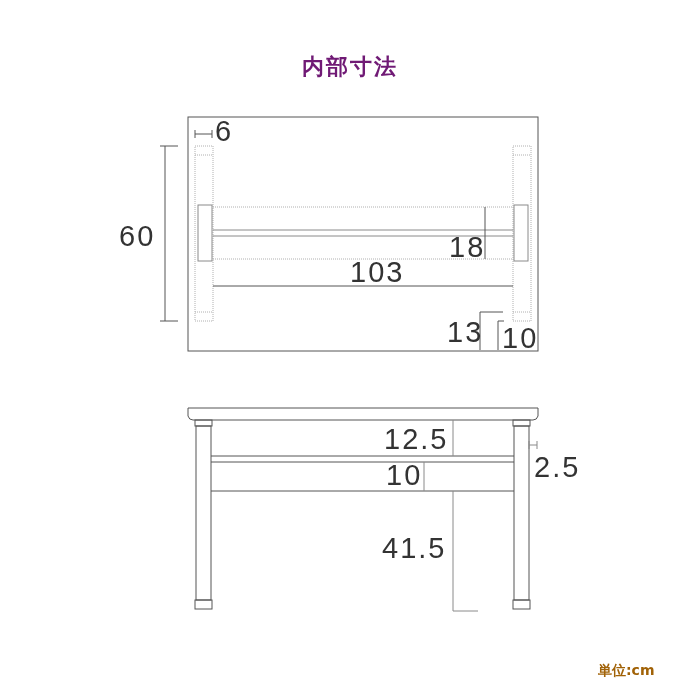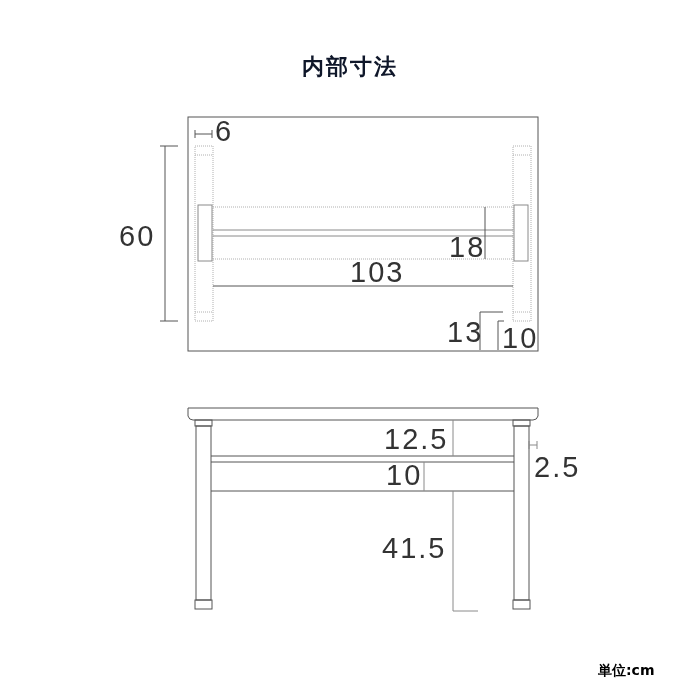"内部寸法" .title { color: #0f172a -> #701a75 }
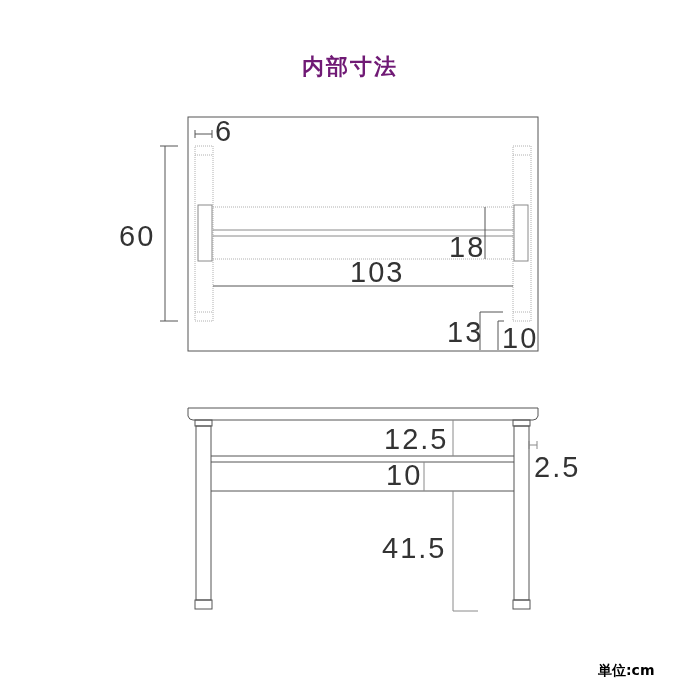"単位:cm" .unit { color: #000000 -> #a16207 }
